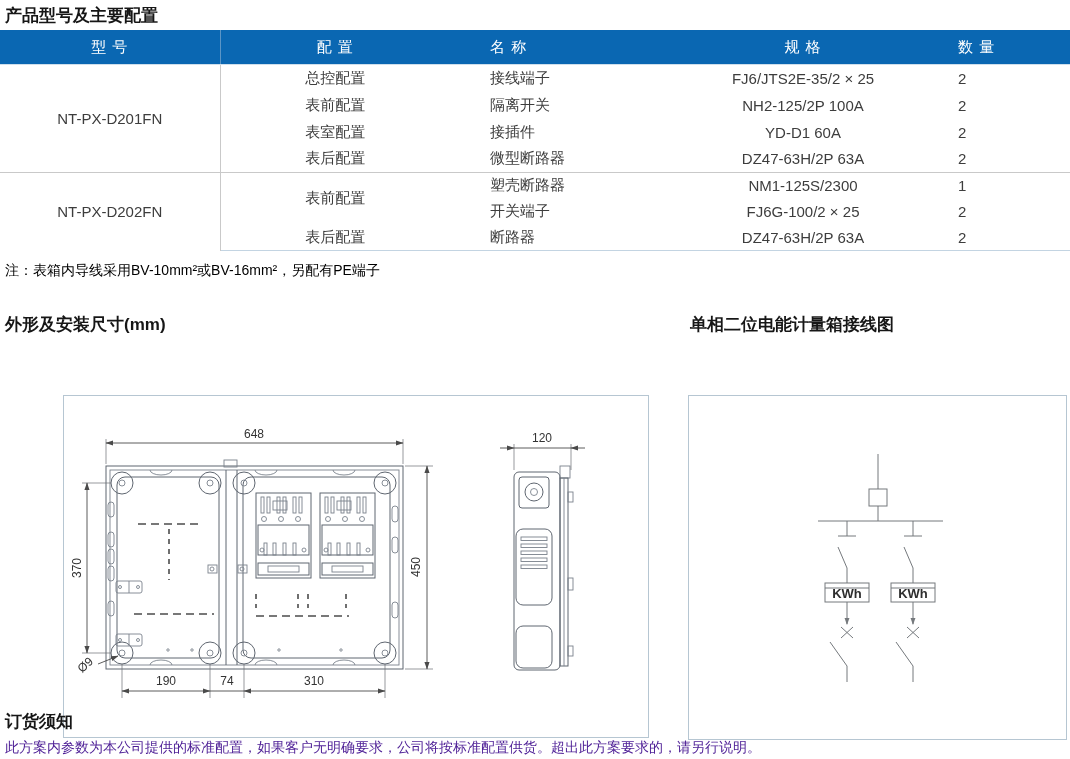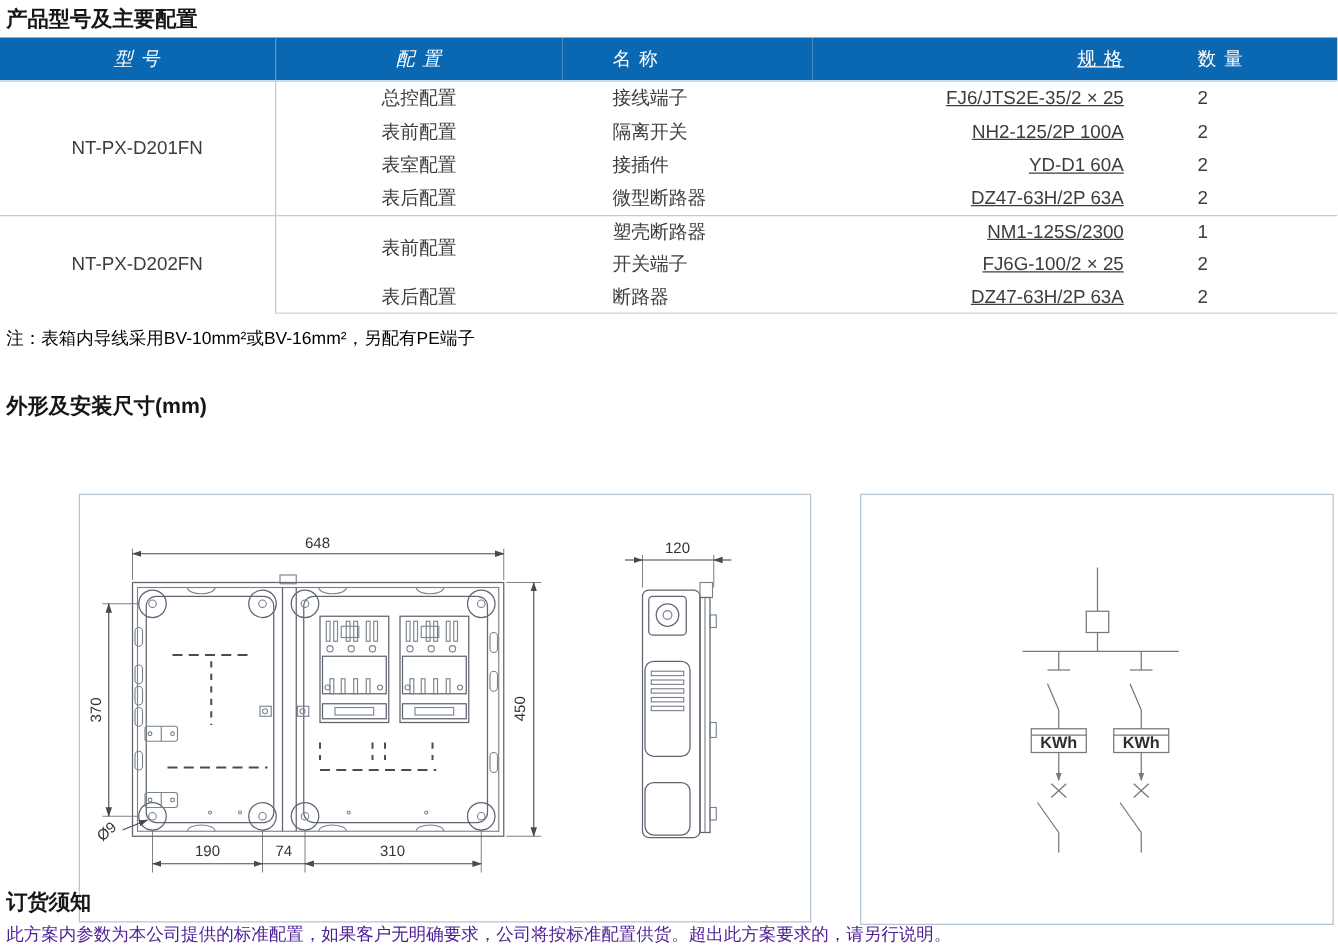"型 号" th.c-model,th.c-config { font-style: italic -> none }
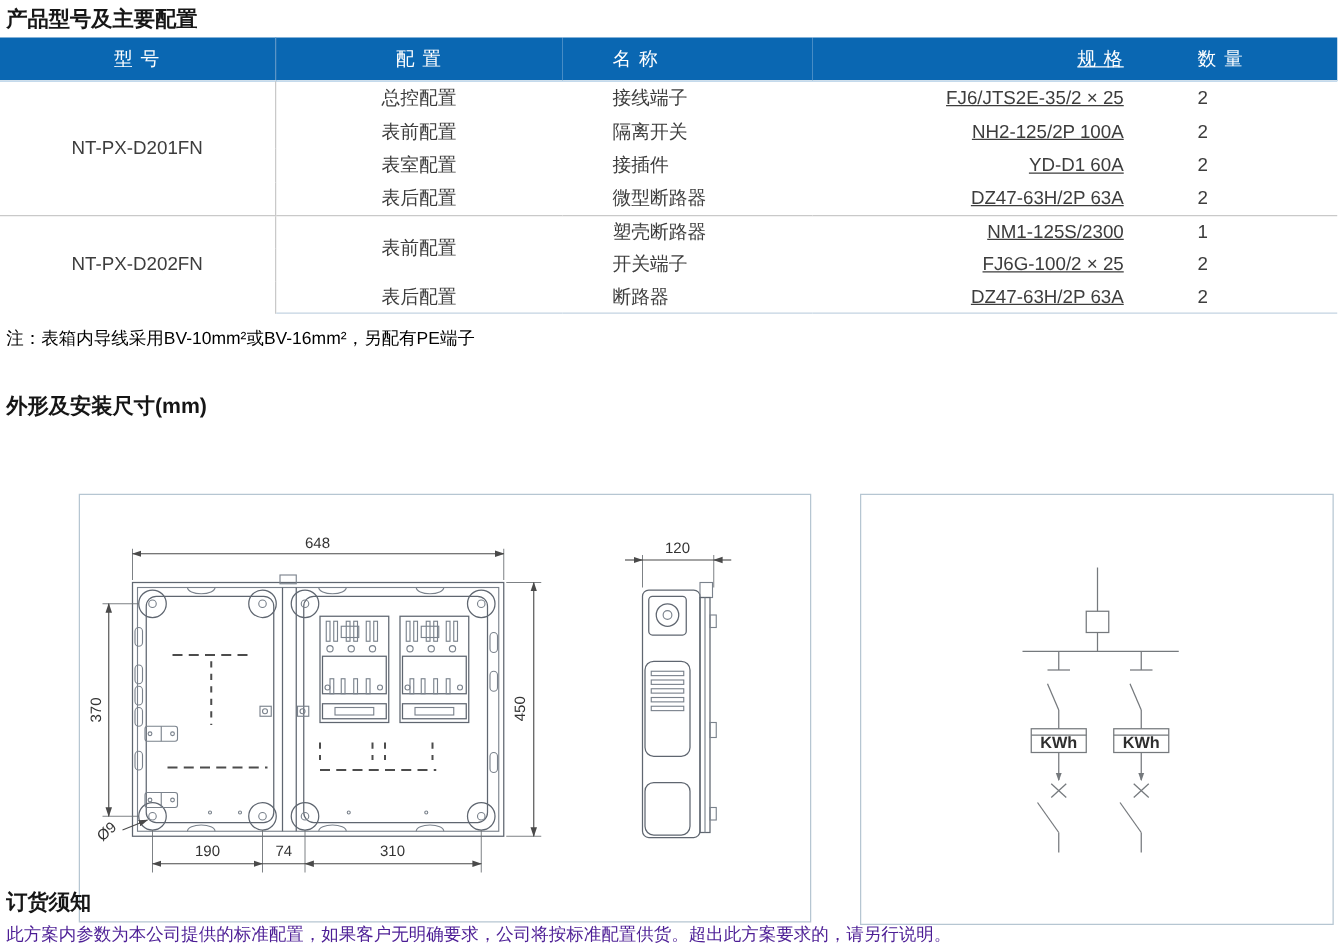"规 格" .c-spec { text-align: right -> center; text-decoration: underline -> none }
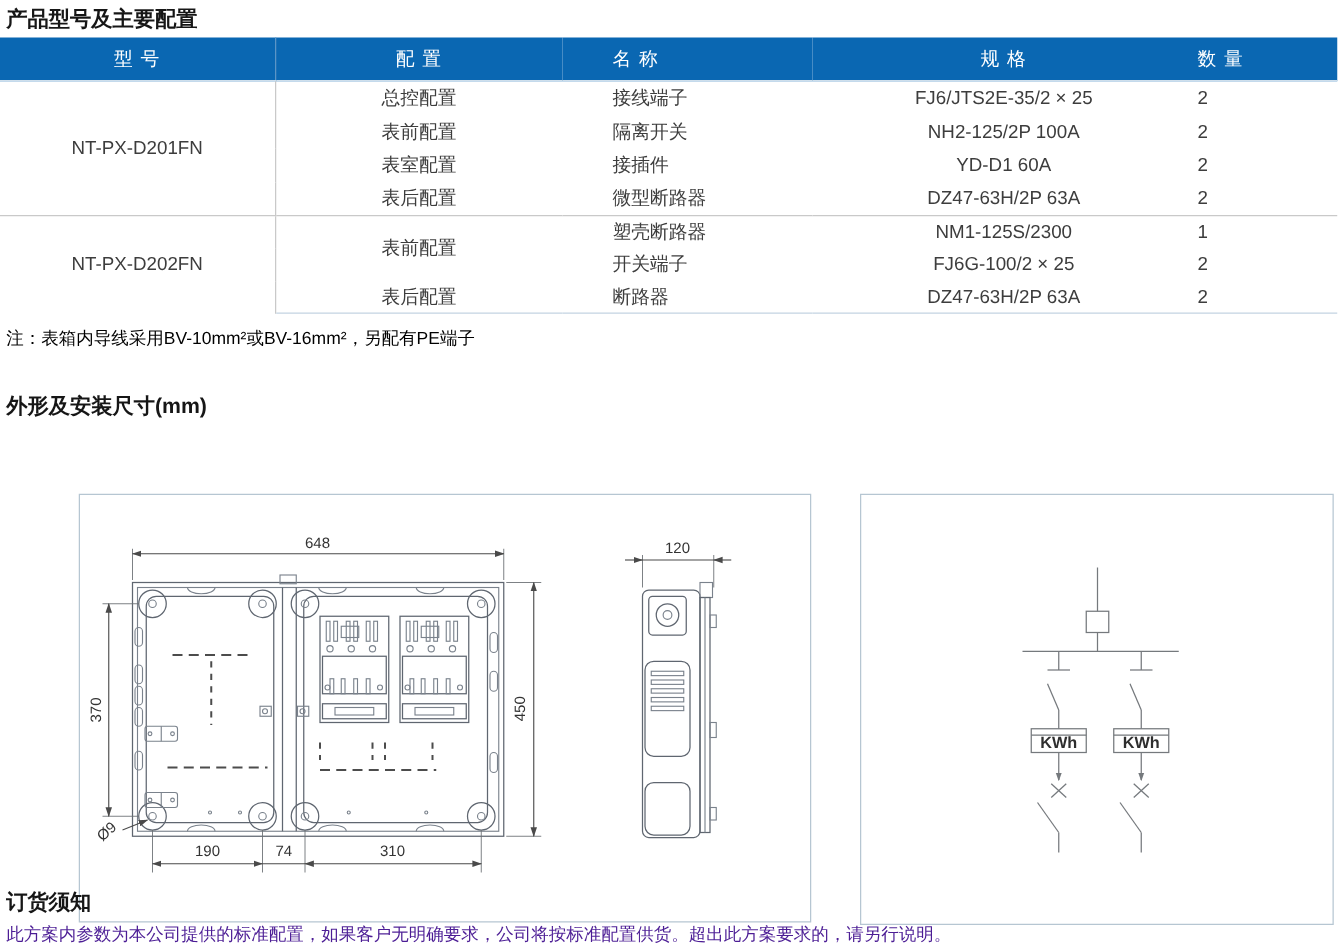"单相二位电能计量箱接线图" div.h-title { html: none -> <div>单相二位电能计量箱接线图</div> }
